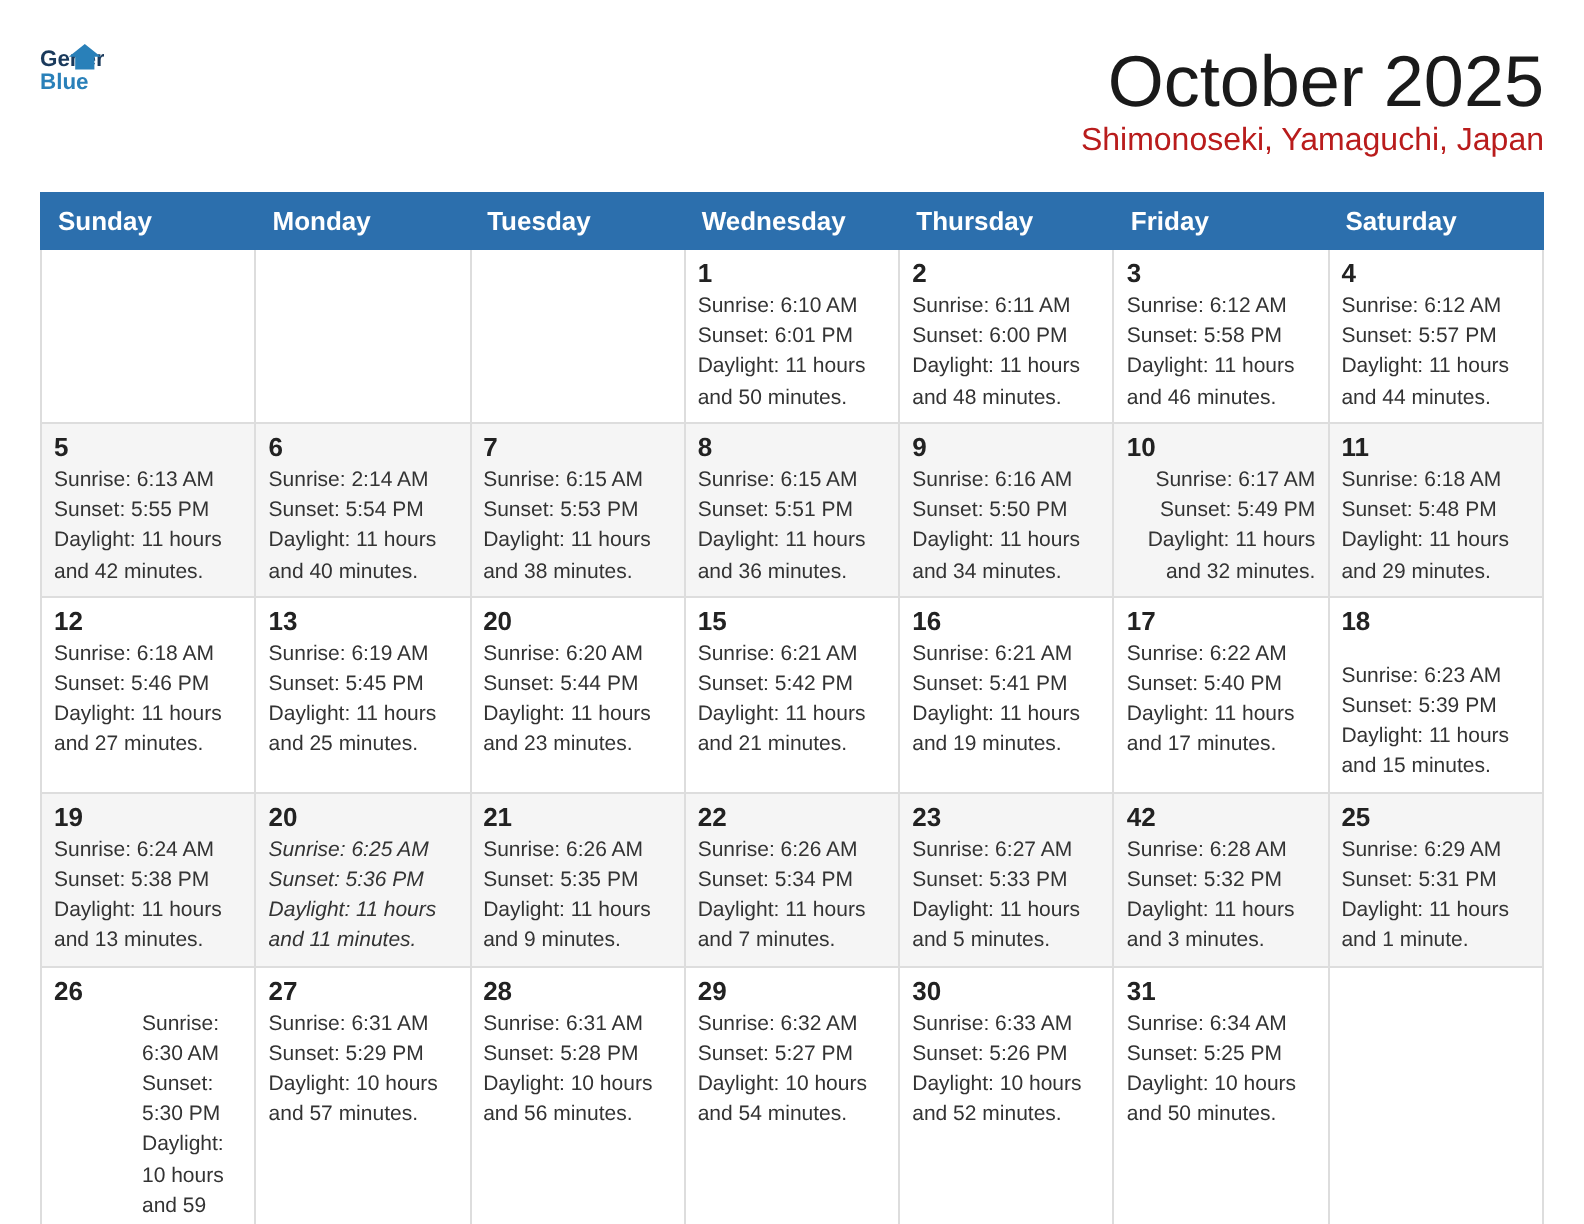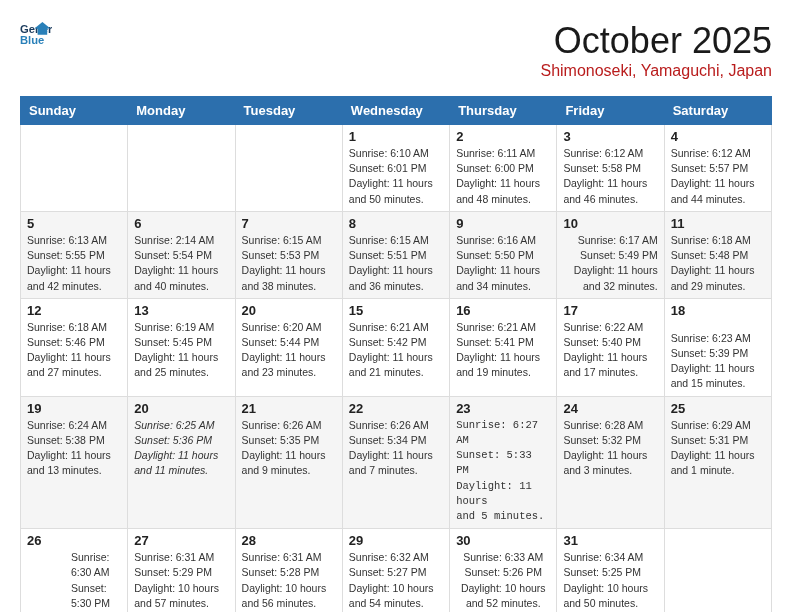"24" div.day-num { text: 24 -> 42 }
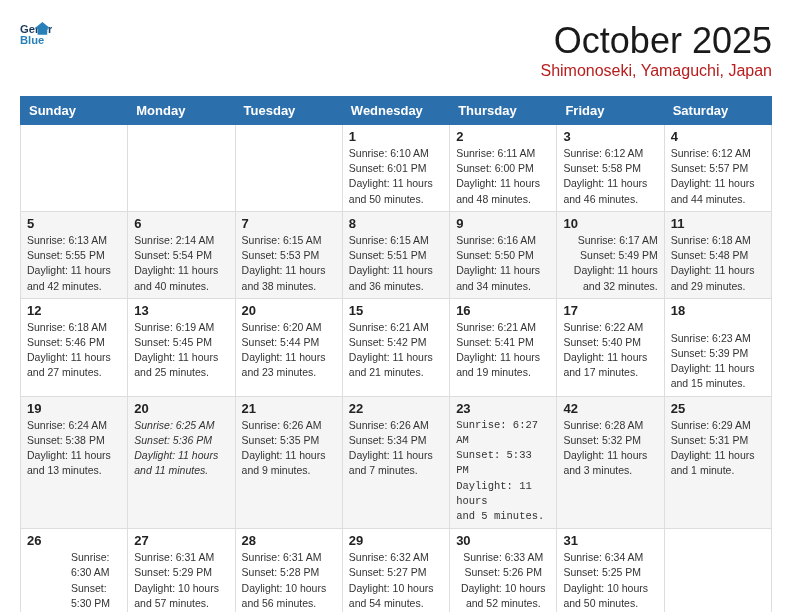"Sunrise: 6:27 AM" div.day-info { font-family: Liberation Mono, monospace -> none }
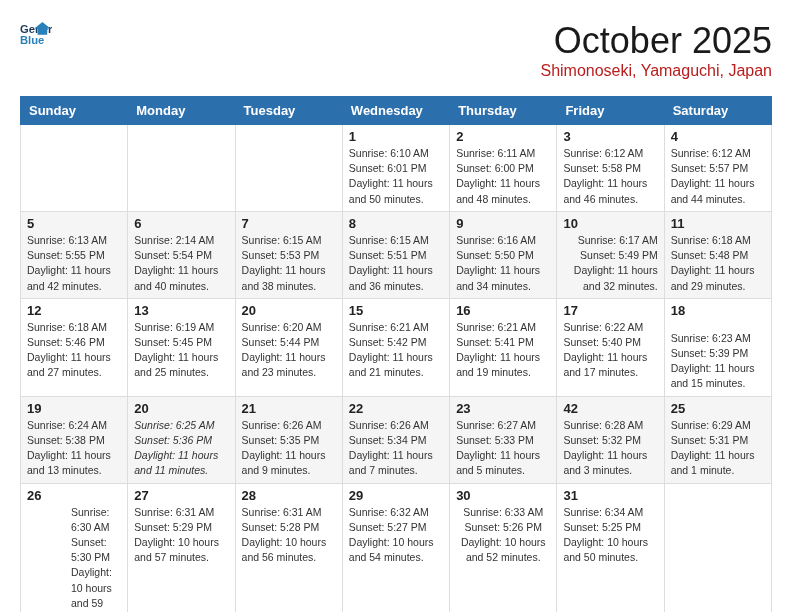"Sunrise: 6:33 AM" div.day-info { text-align: center -> none }
